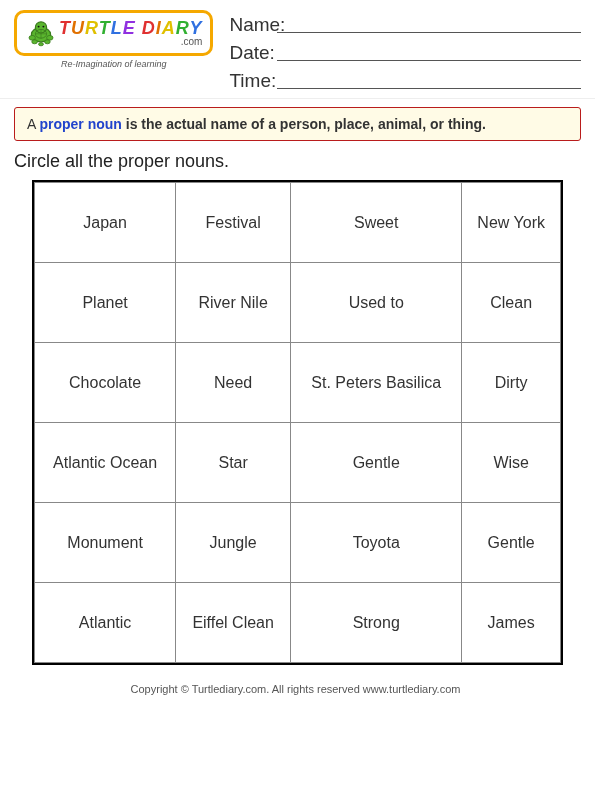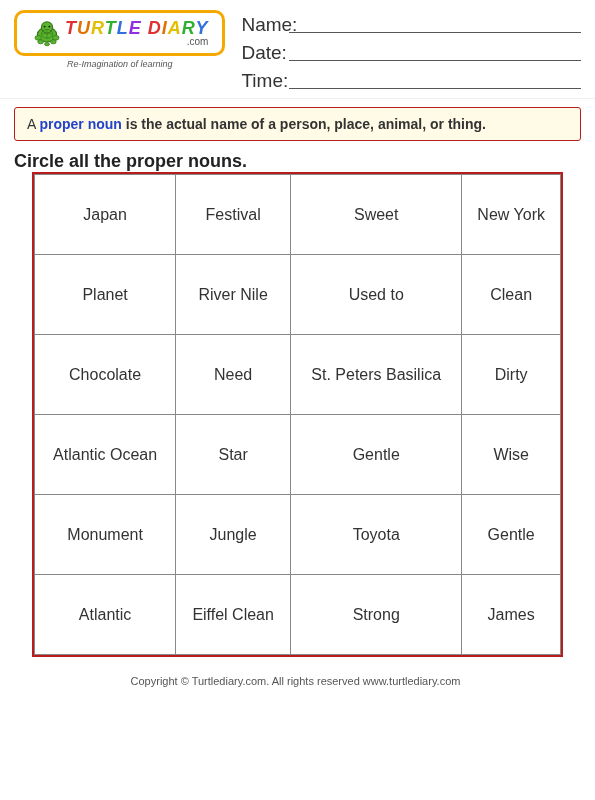"TURTLE DIARY" .logo { padding: 4px 14px -> 4px 8px }
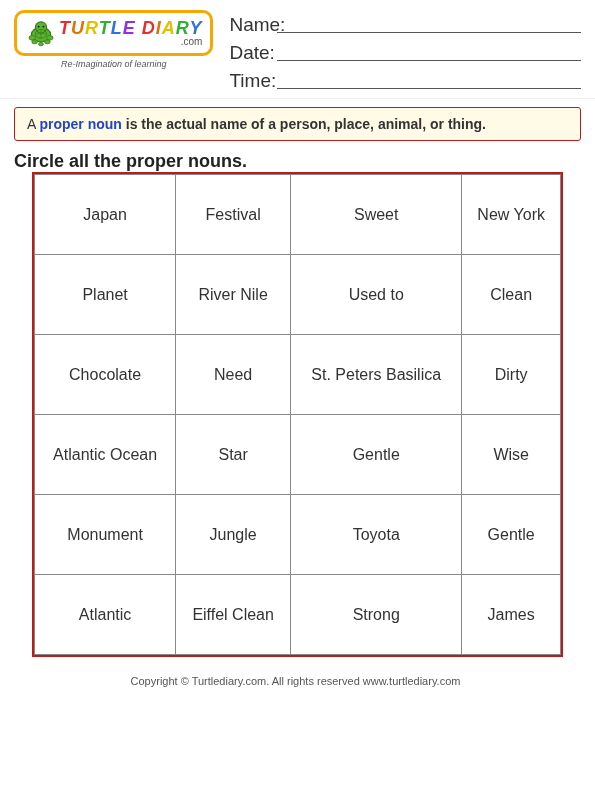"Circle all the proper nouns." .instruction { font-weight: bold -> normal; margin: 10px 14px 0 14px -> 10px 14px 8px 14px }
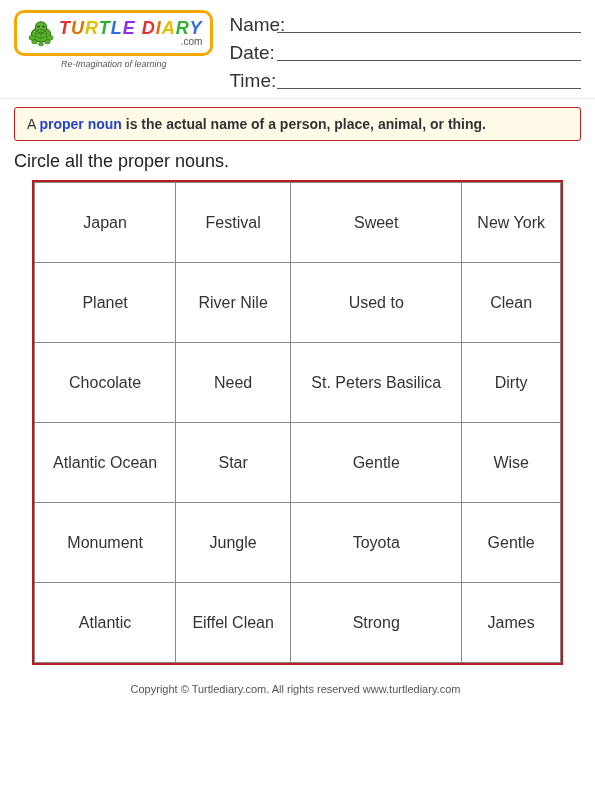"Japan" .grid-container { border: 2px solid #b91c1c -> 2px solid #000000 }
